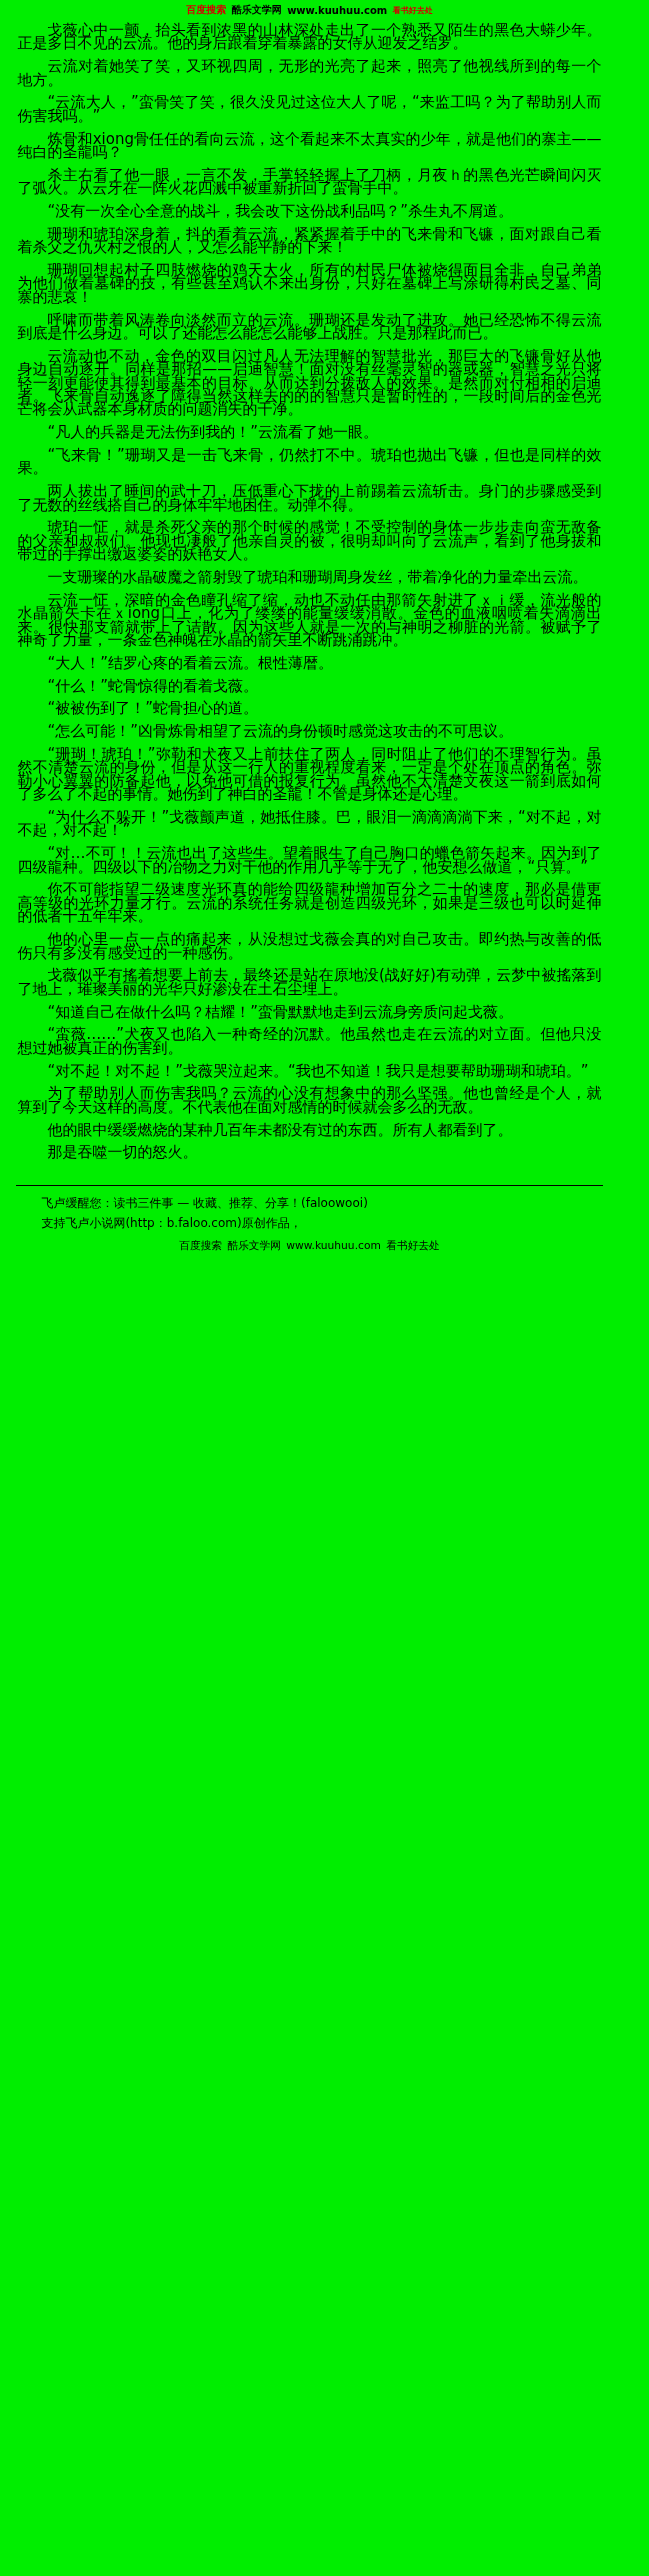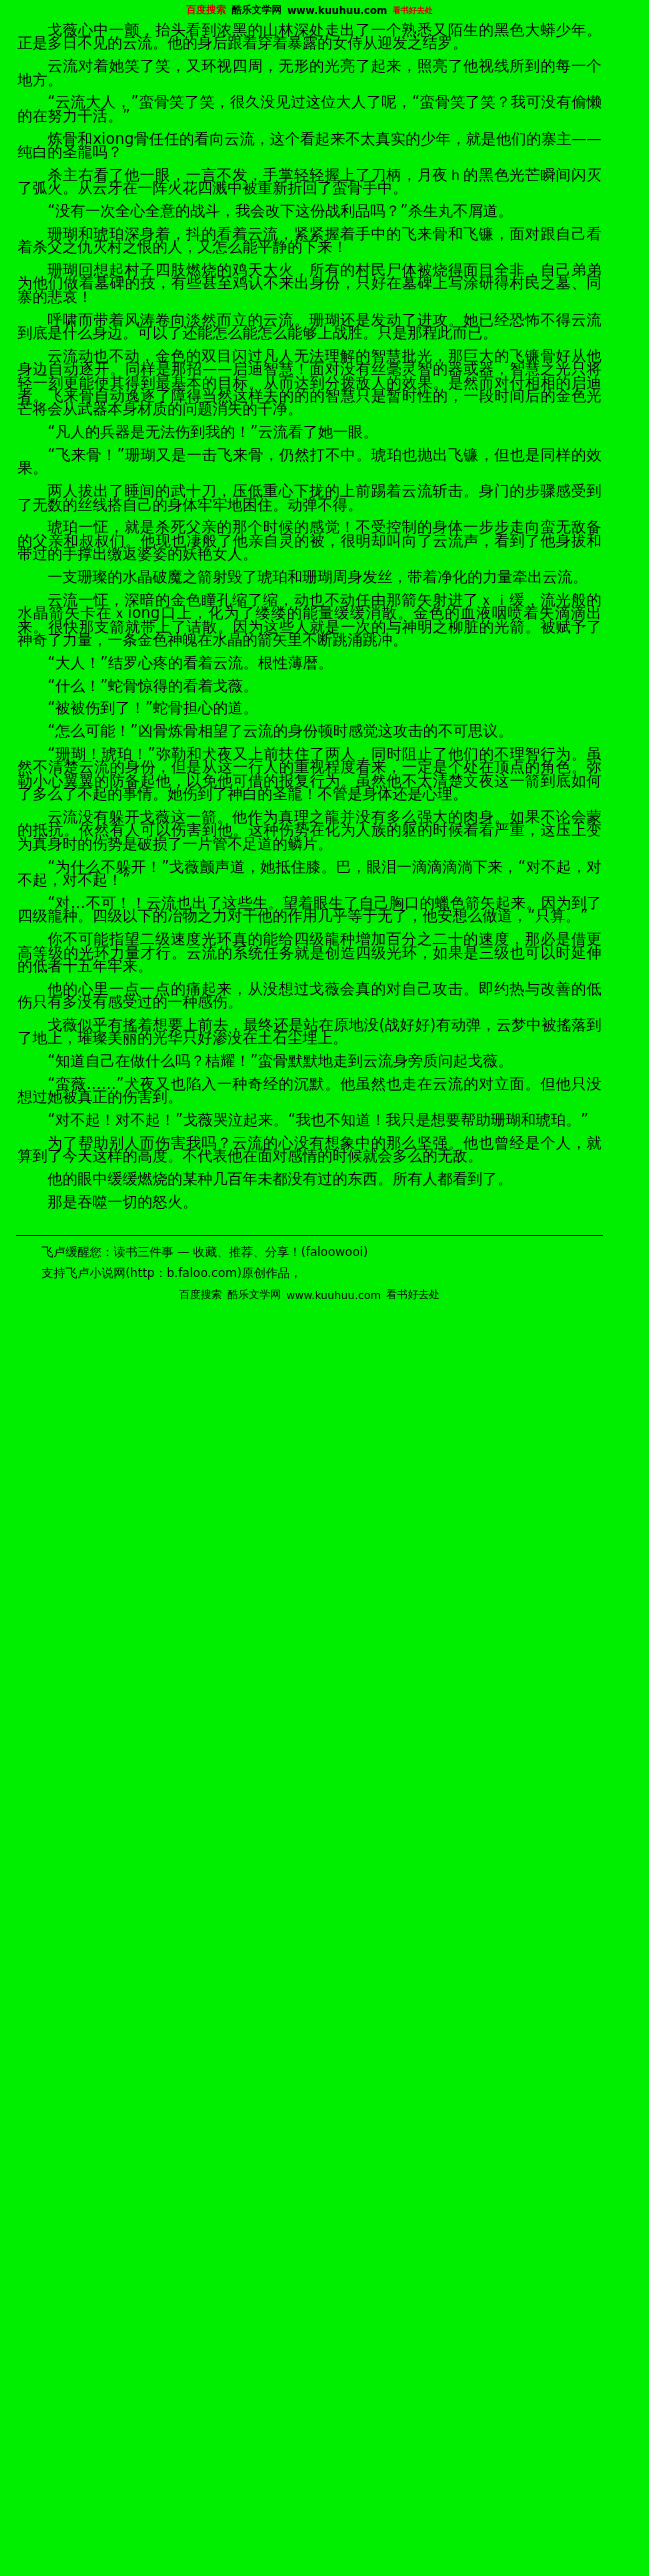"“云流大人，”蛮骨笑了笑，很久没见过这位大人了呢，“蛮骨笑了笑？我可没有偷懒的在" p { text: 蛮骨笑了笑？我可没有偷懒的在努力干活 -> 来监工吗？为了帮助别人而伤害我吗 }
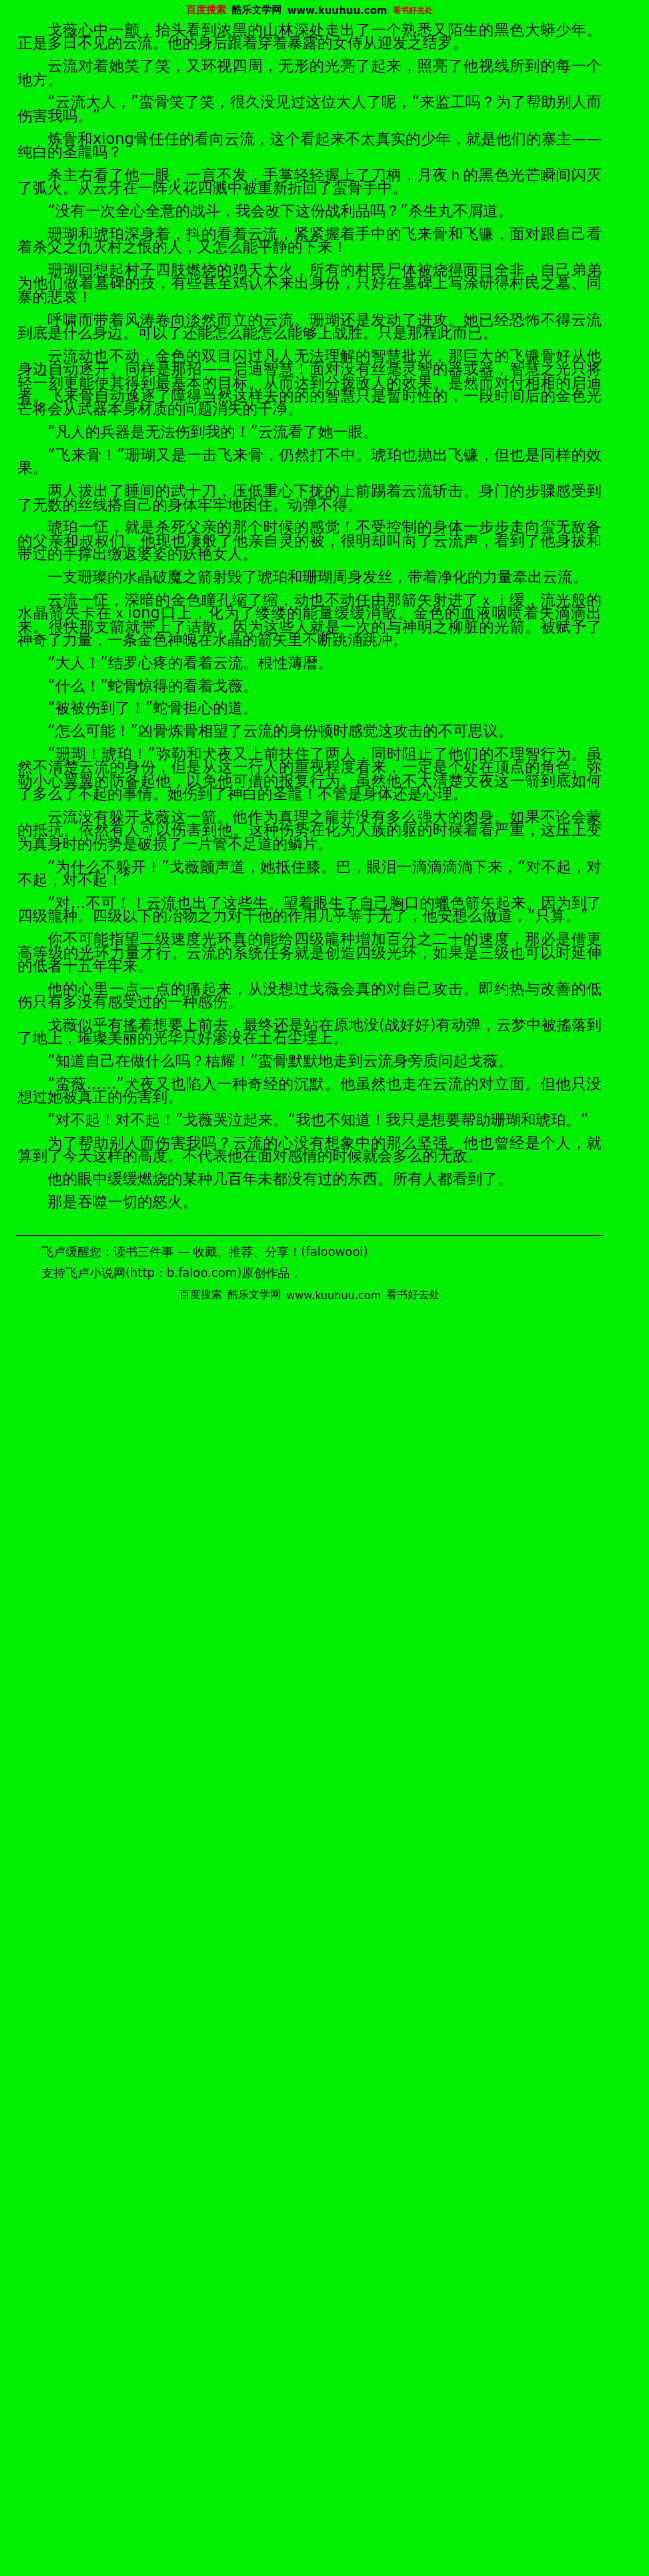"云流没有躲开戈薇这一箭。他作为真理之龍并没有多么强大的肉身。如果不论会蒙的抵抗。" p { html: <p>云流没有躲开戈薇这一箭。他作为真理之龍并没有多么强大的肉身。如果不论会蒙的抵抗。依然有人可以伤害到他。这种伤势在化为人族的躯的时候着看严重，这压上变为真身时的伤势是破损了一片管不足道的鳞片。</p> -> none }
